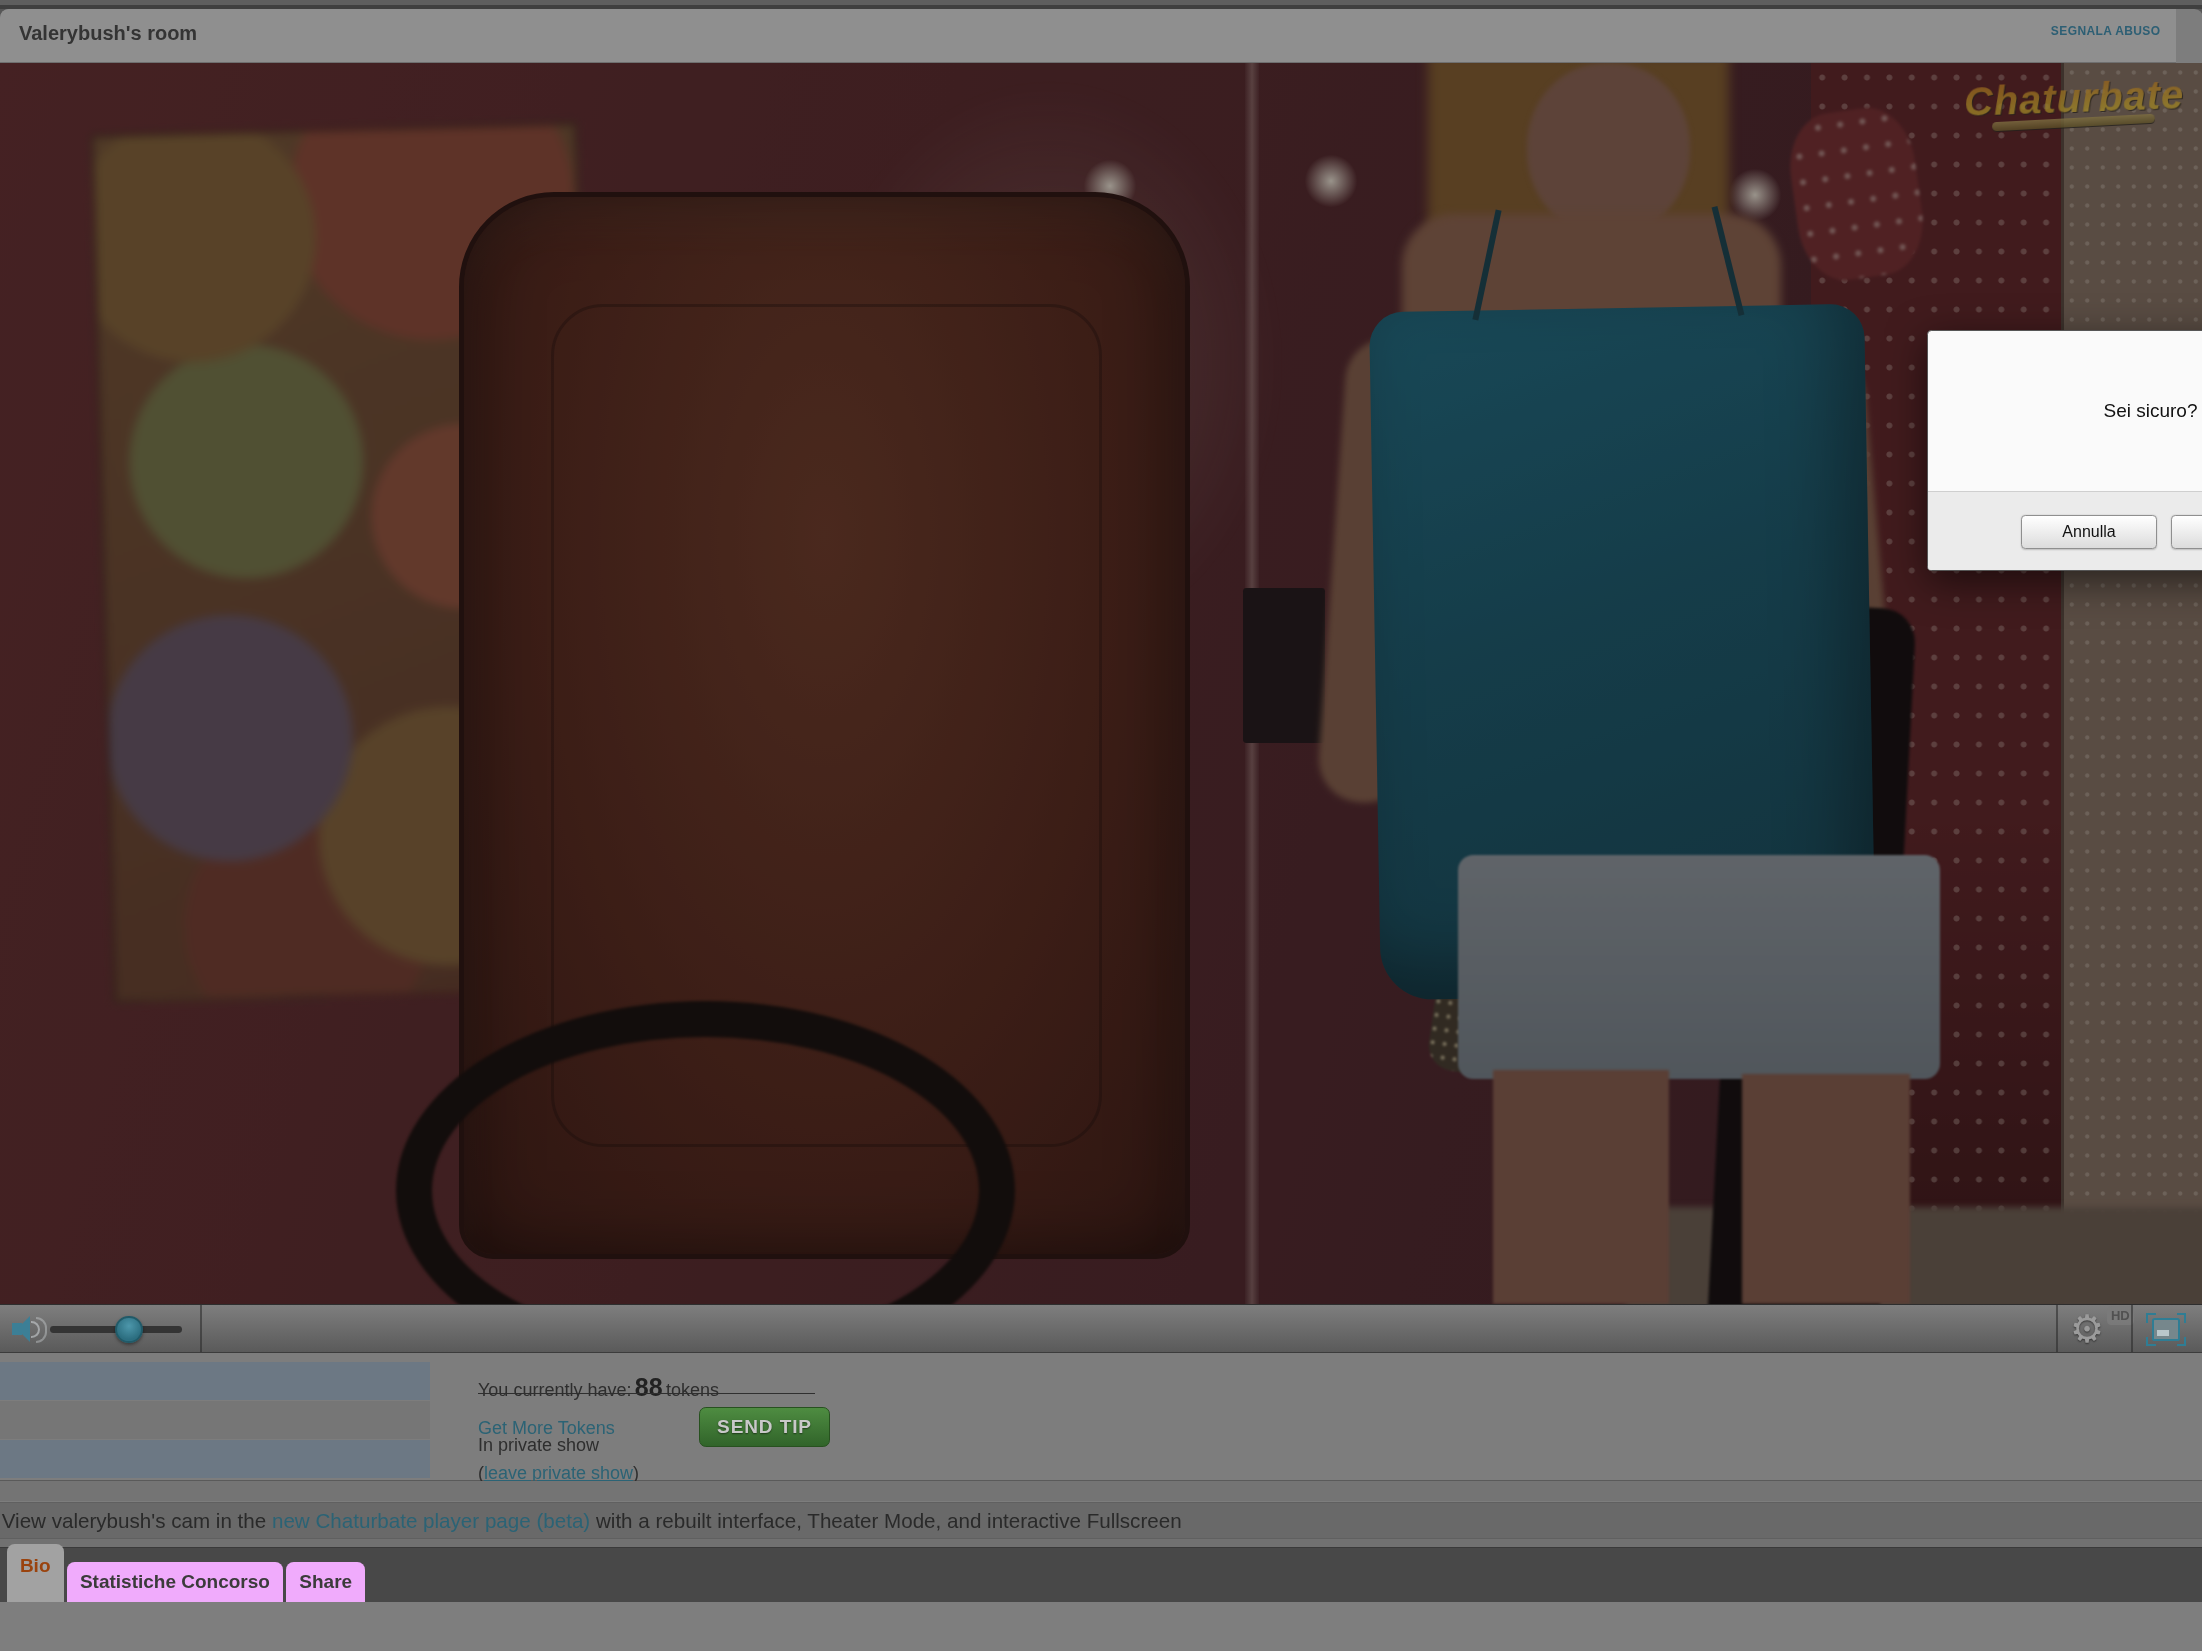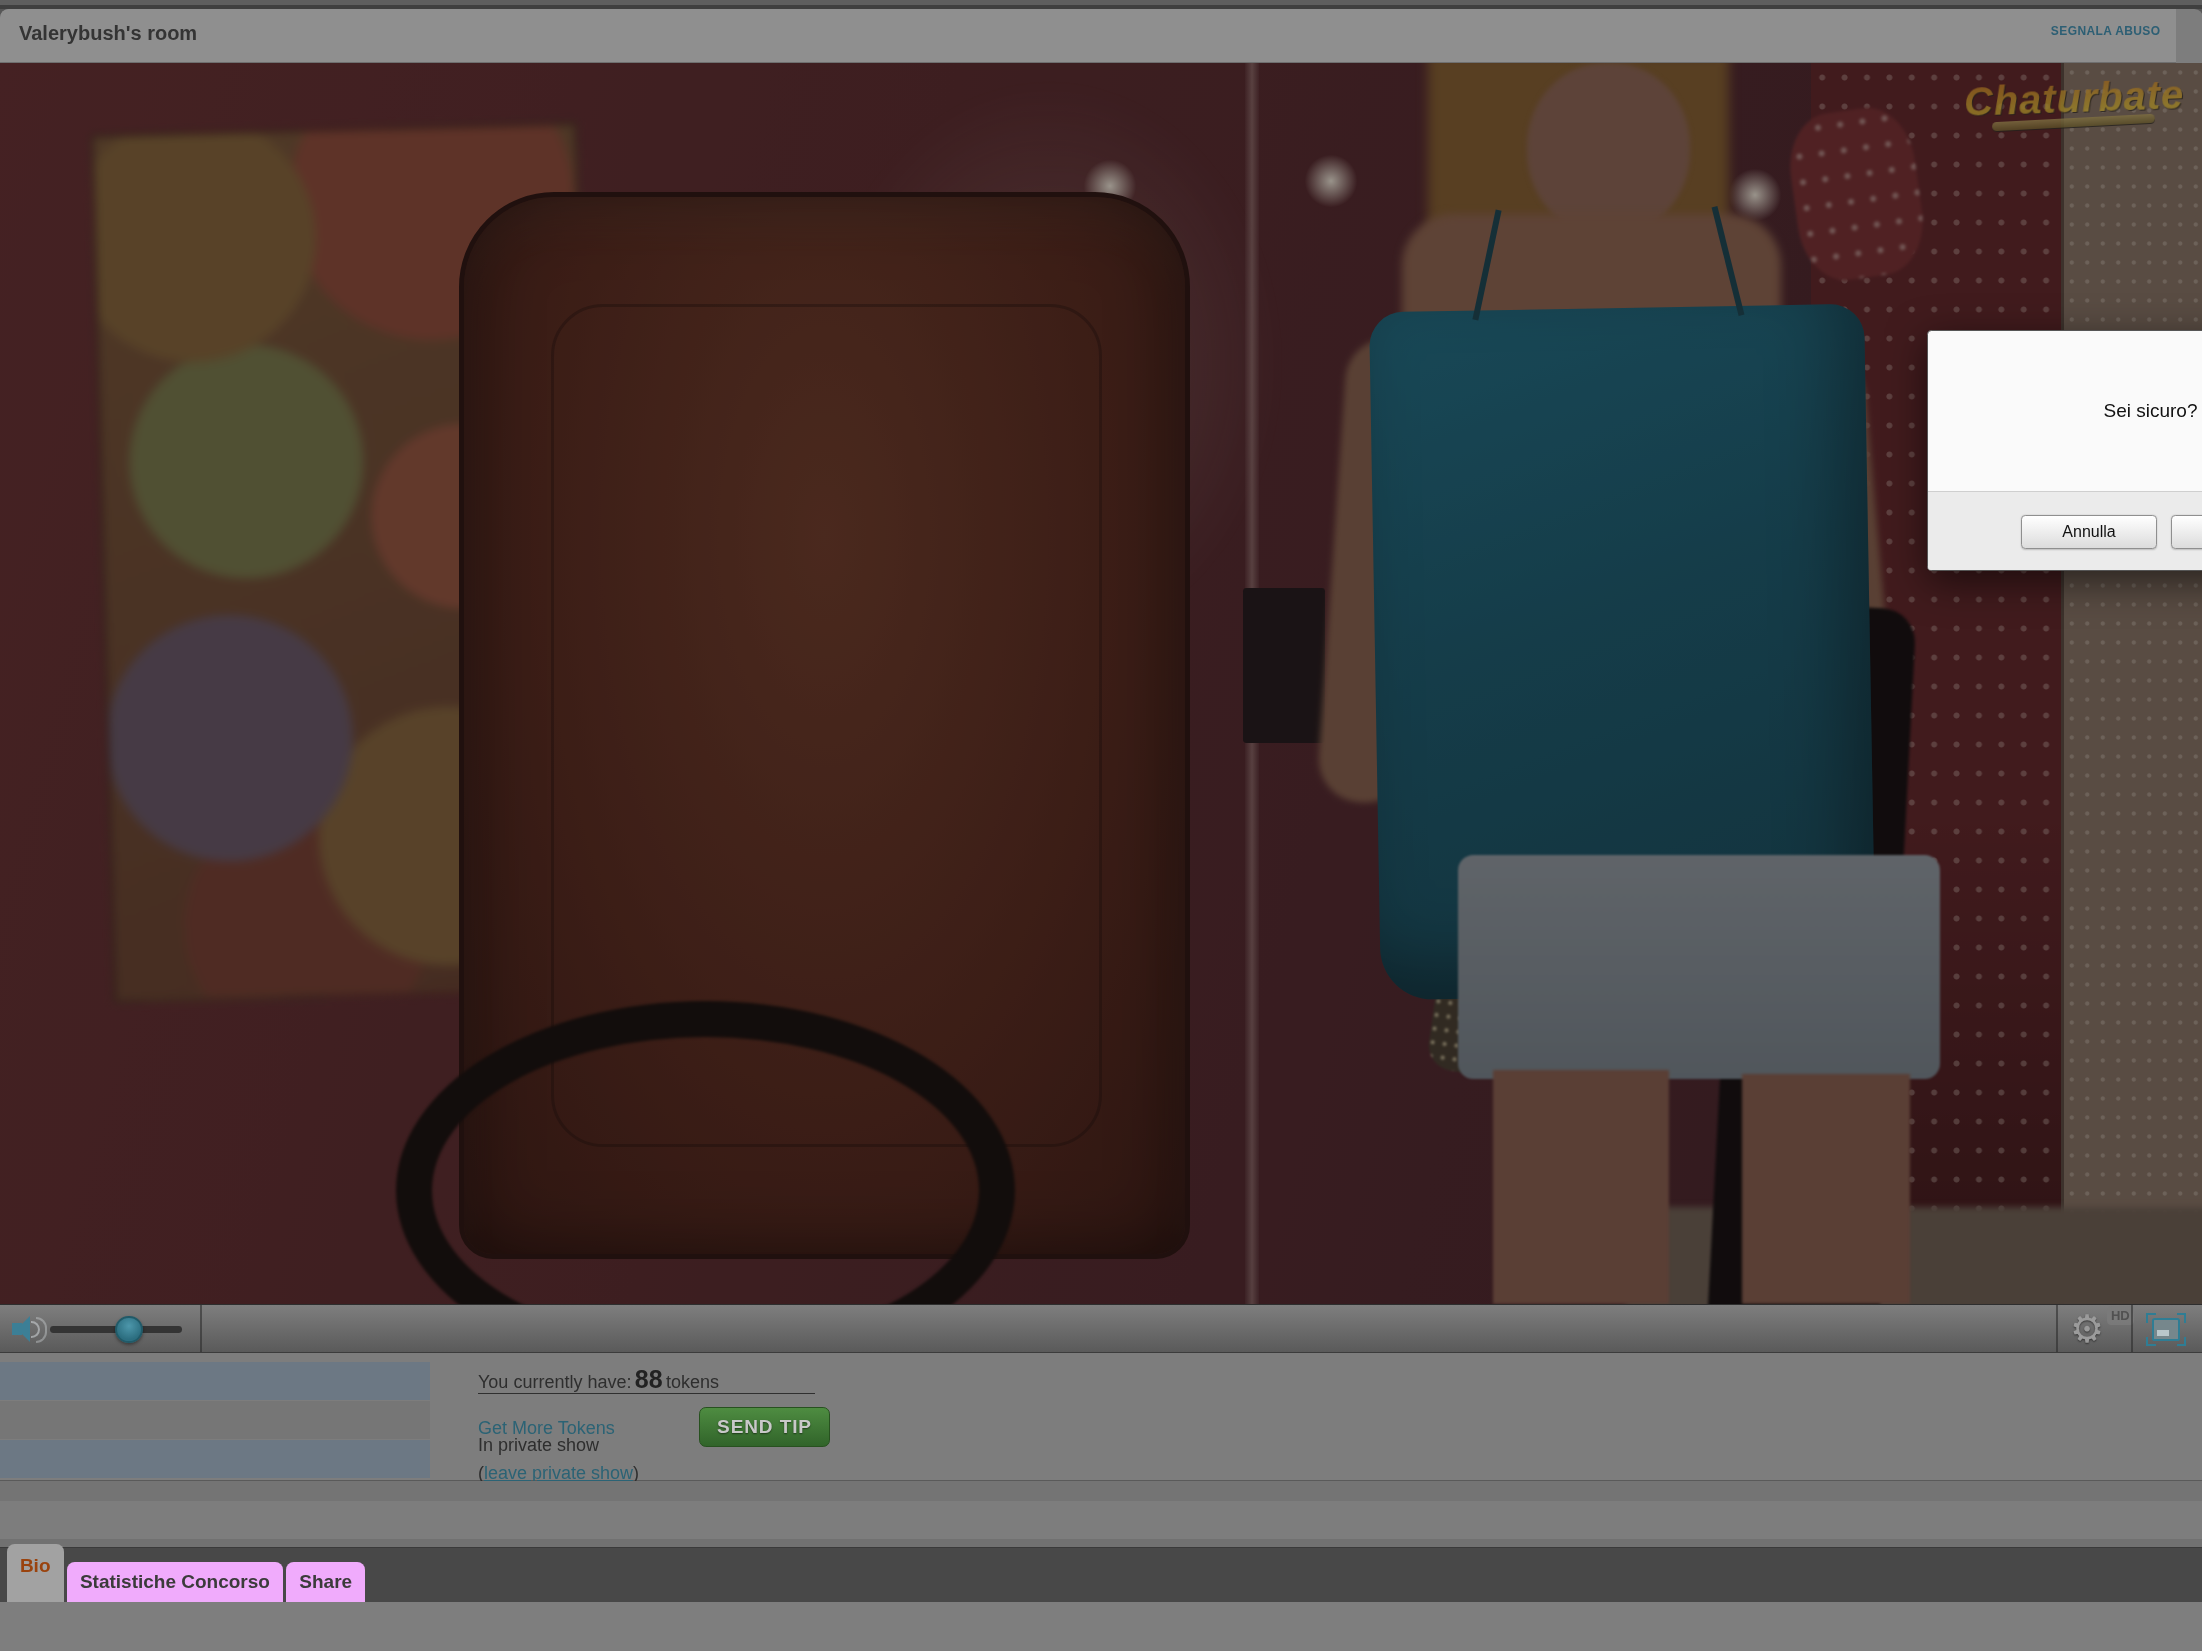"You currently have: 88 tokens" .tk-balance { top: 12px -> 20px }
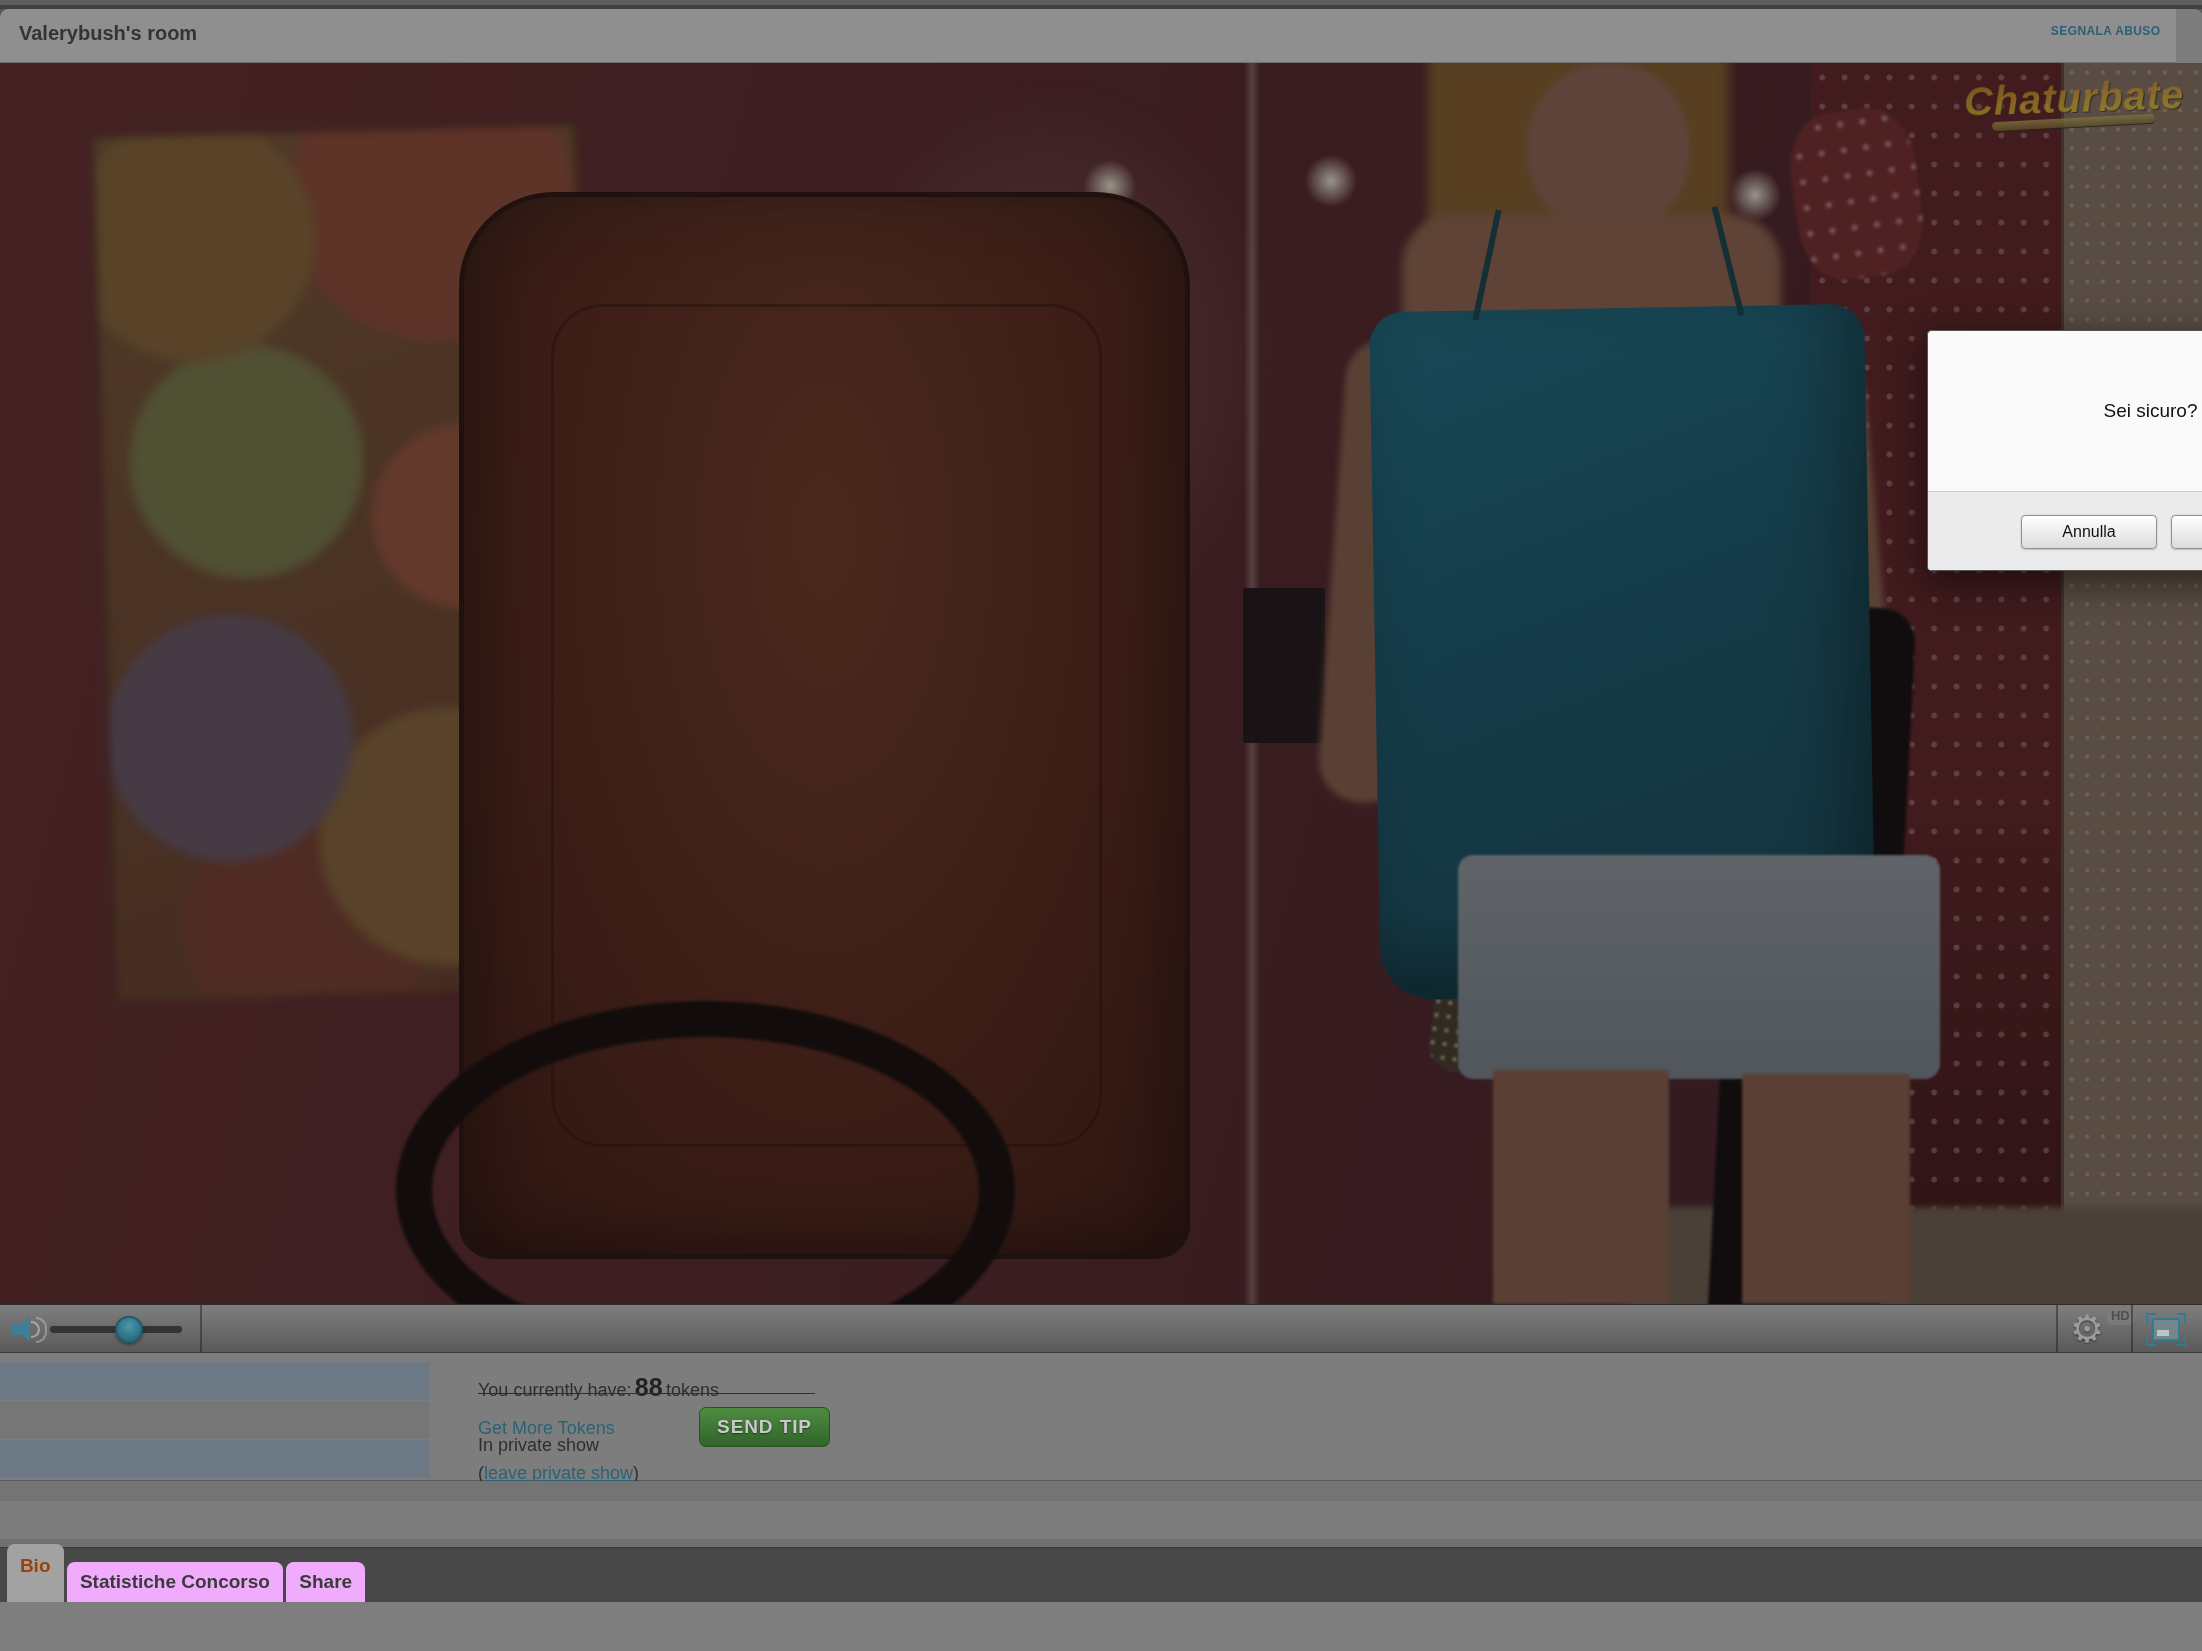"View valerybush's cam in the" div.note-band { html: none -> <div> <span>View valerybush's cam in the </span><a>new Chaturbate player page (beta)</a><span> with a rebuilt interface, Theater Mode, and interactive Fullscreen</span> </div> }
